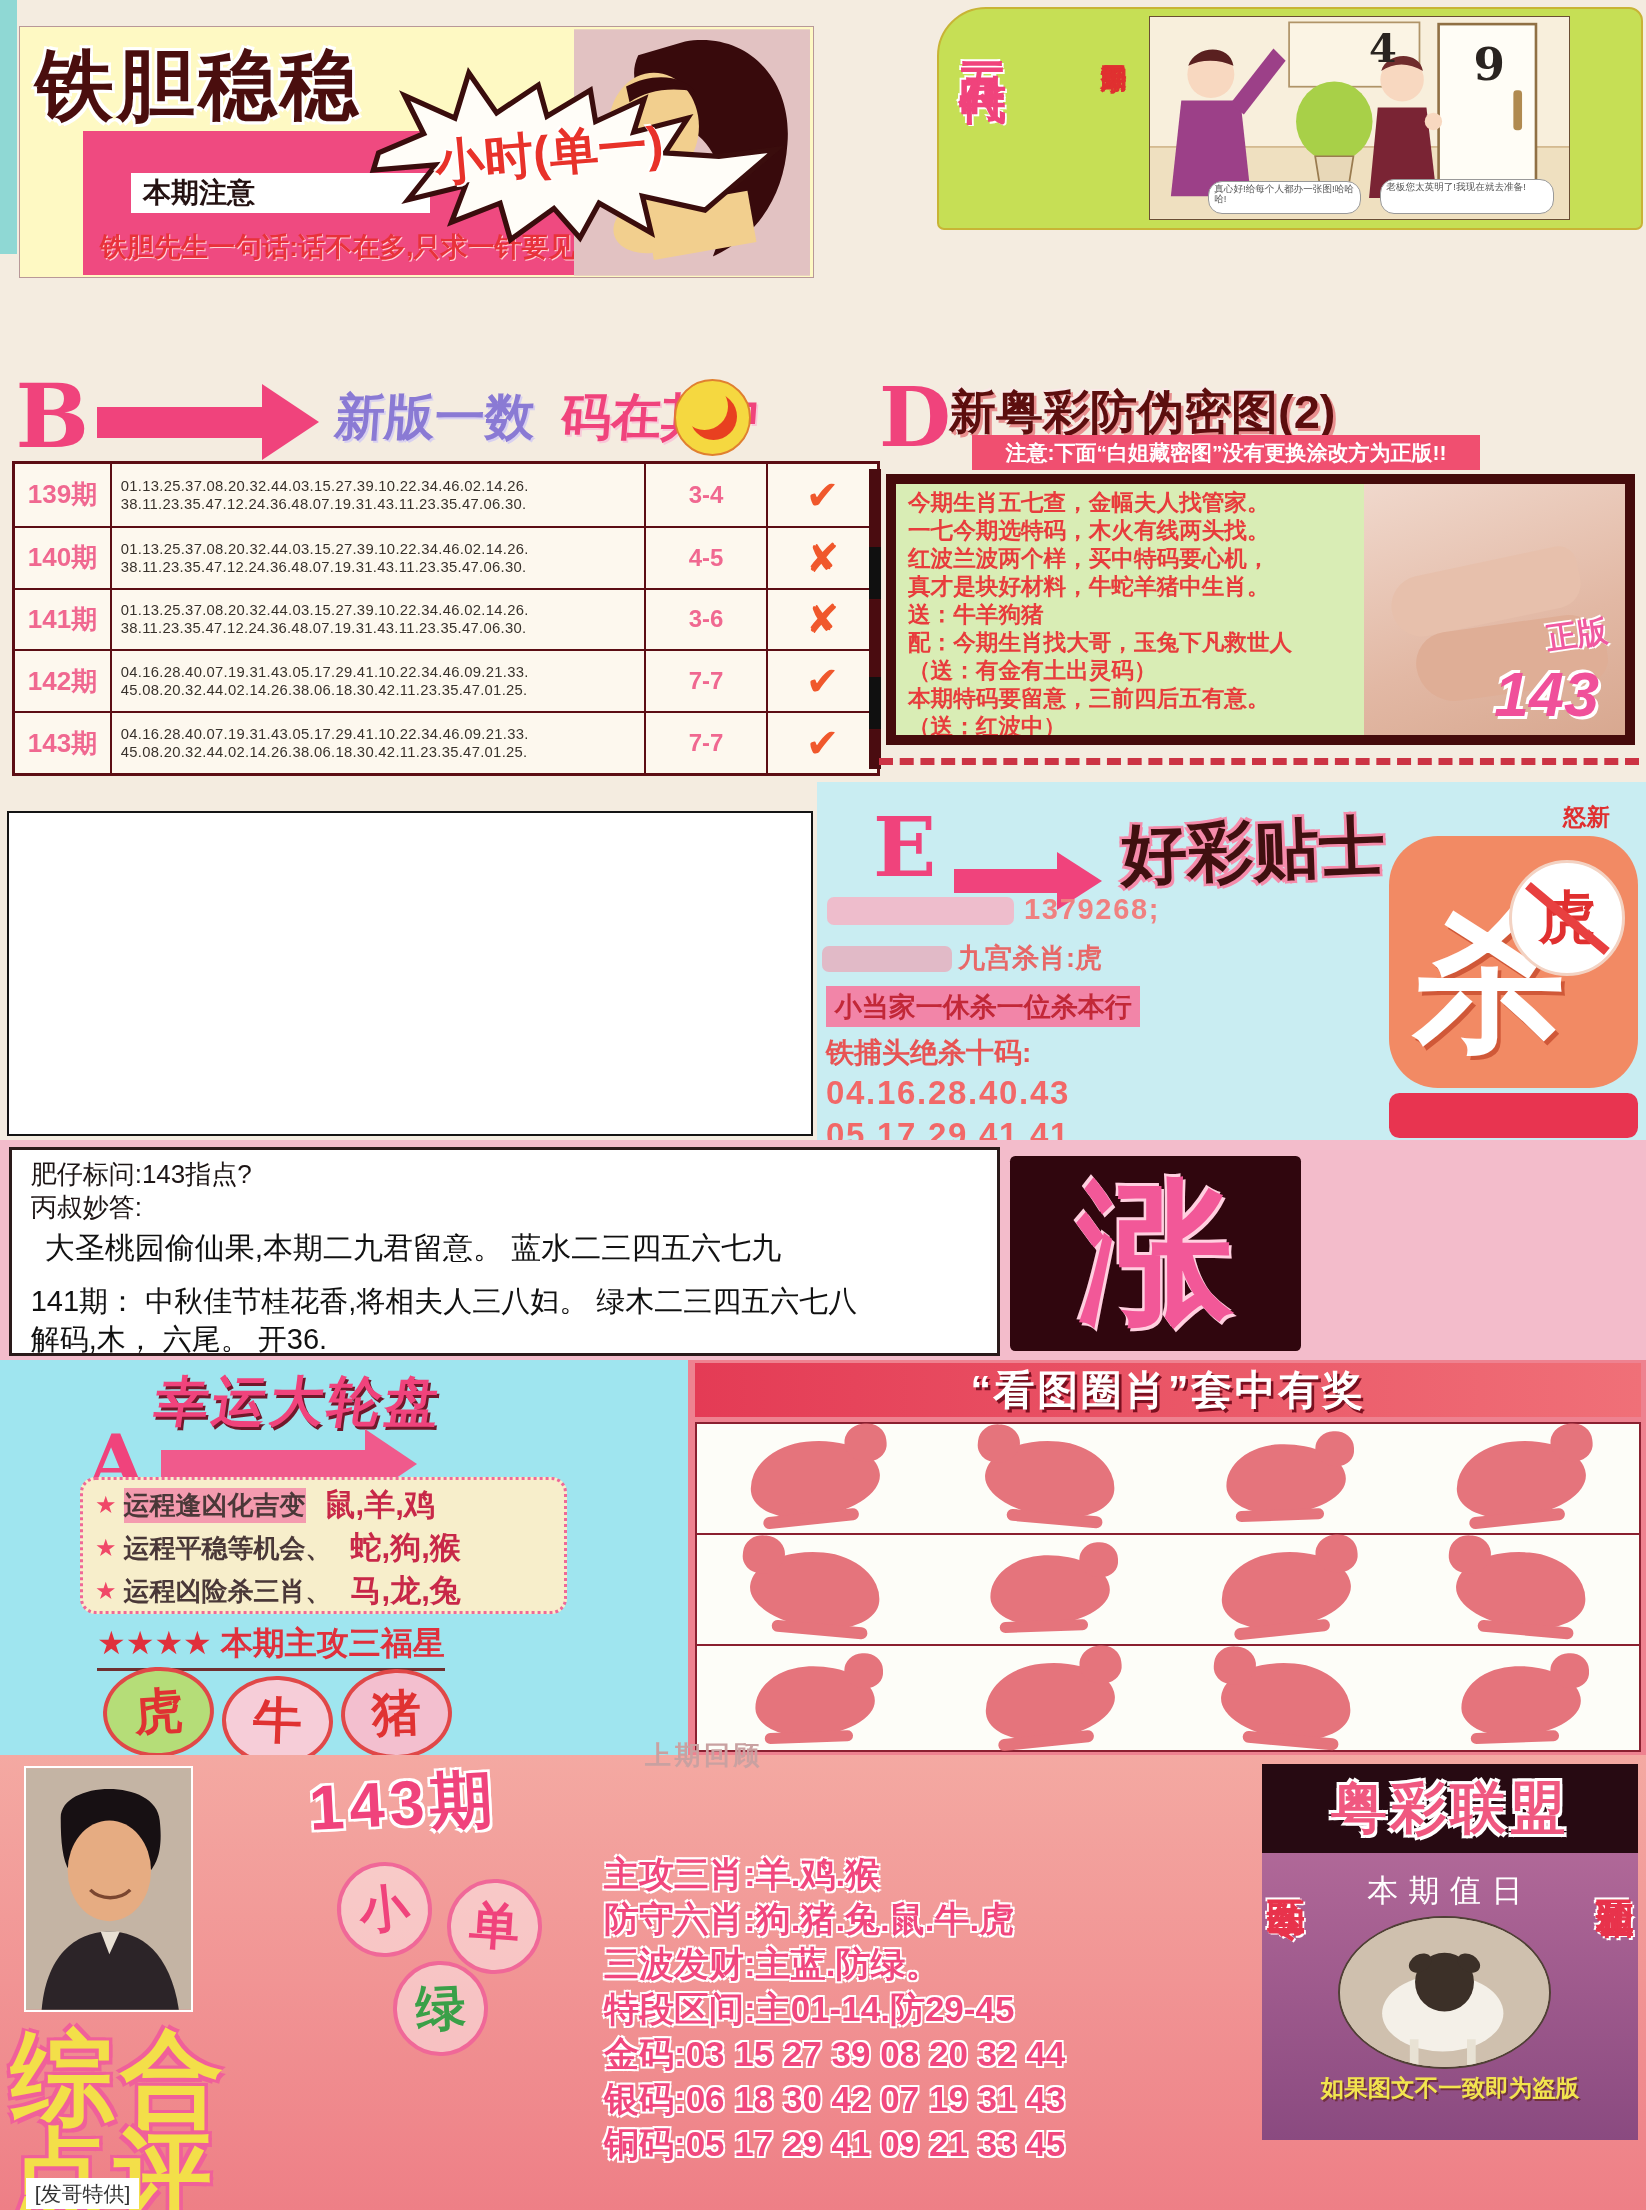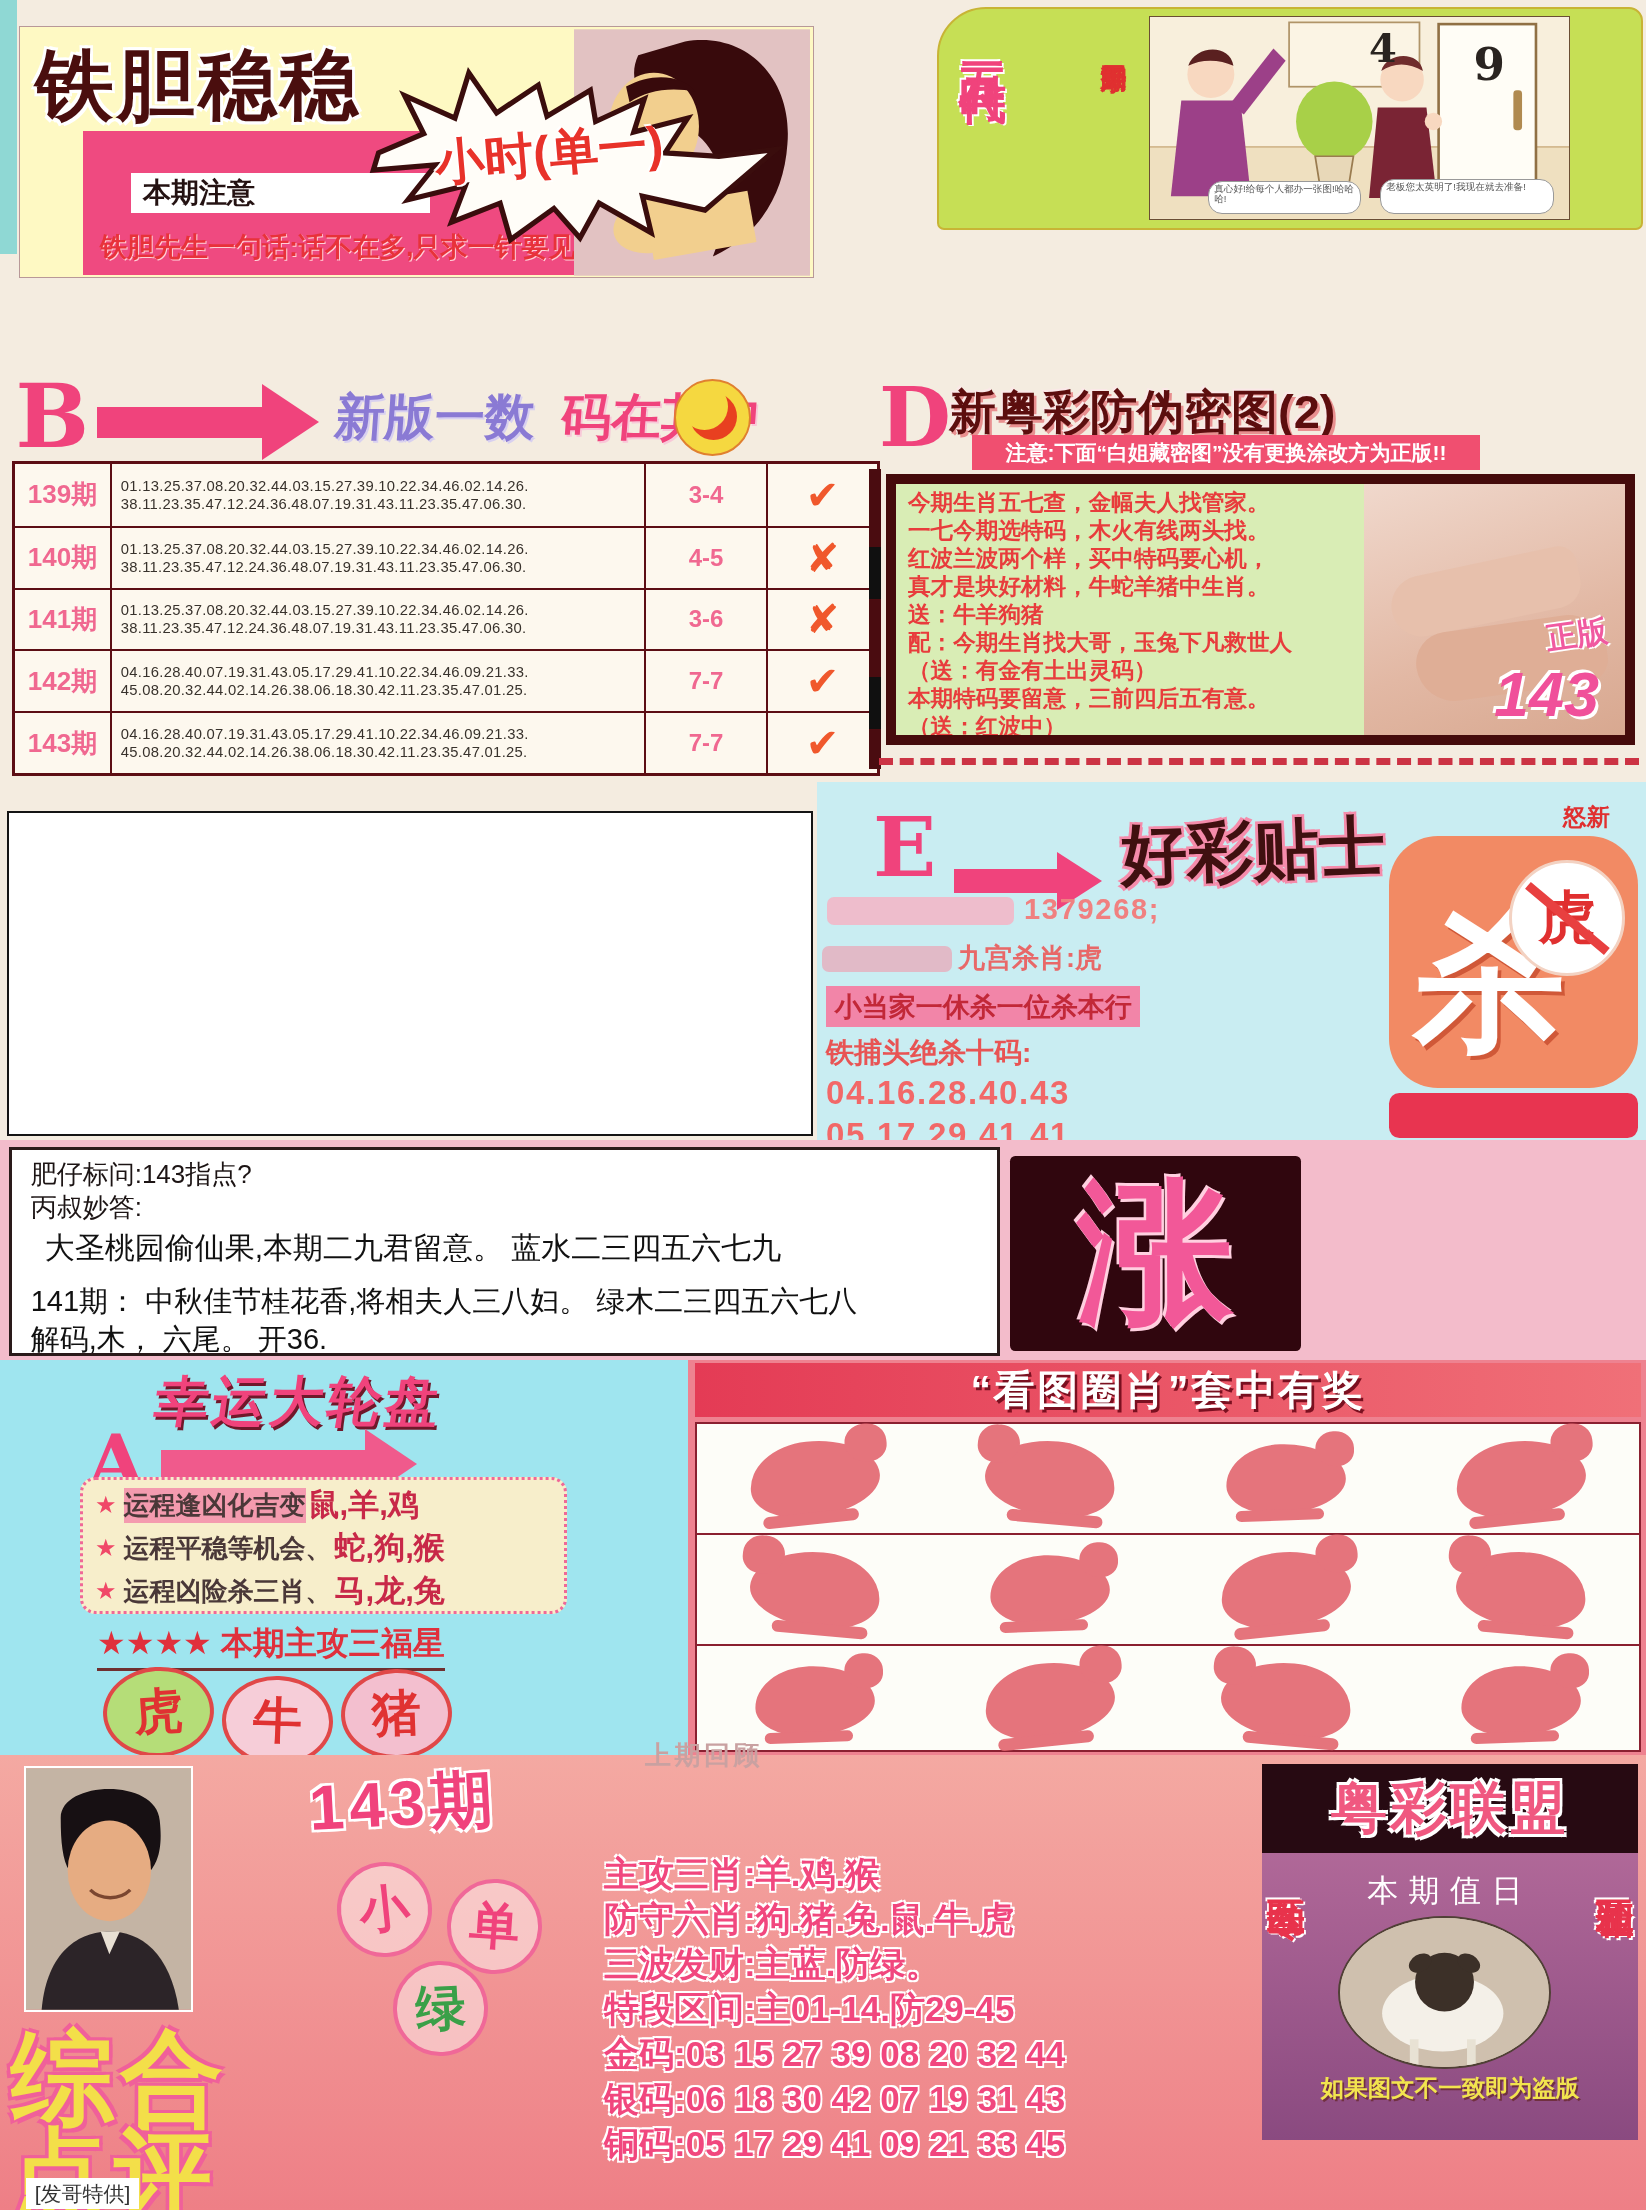"鼠,羊,鸡" .aanimals { margin-left: 3px -> 19px }
